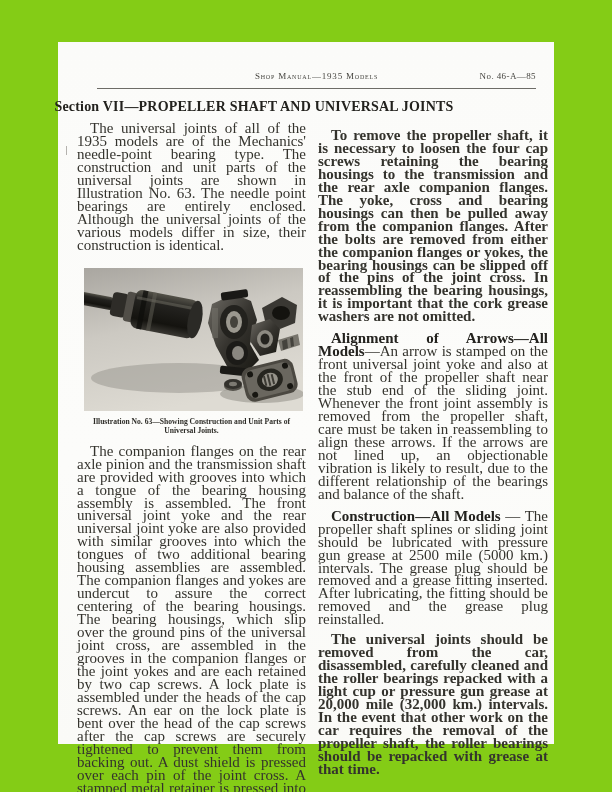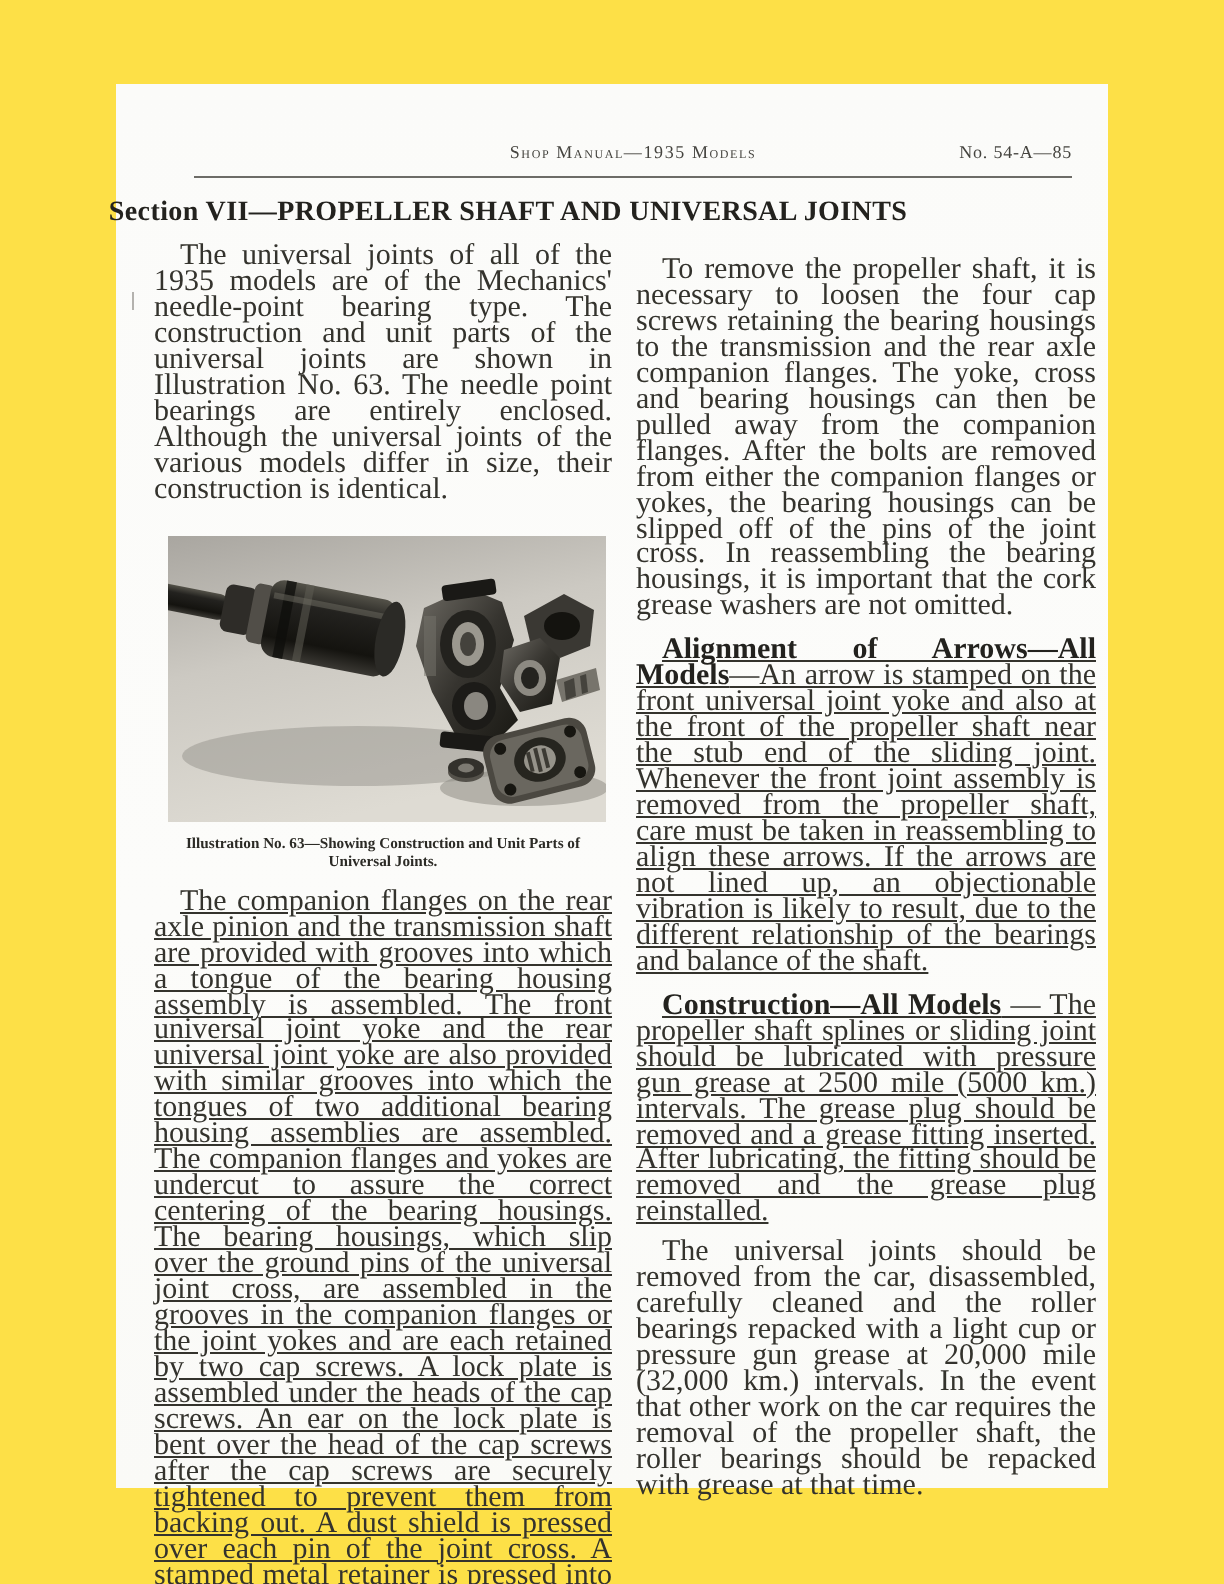"Shop Manual—1935 Models" .sheet { background: #fde047 -> #84cc16 }
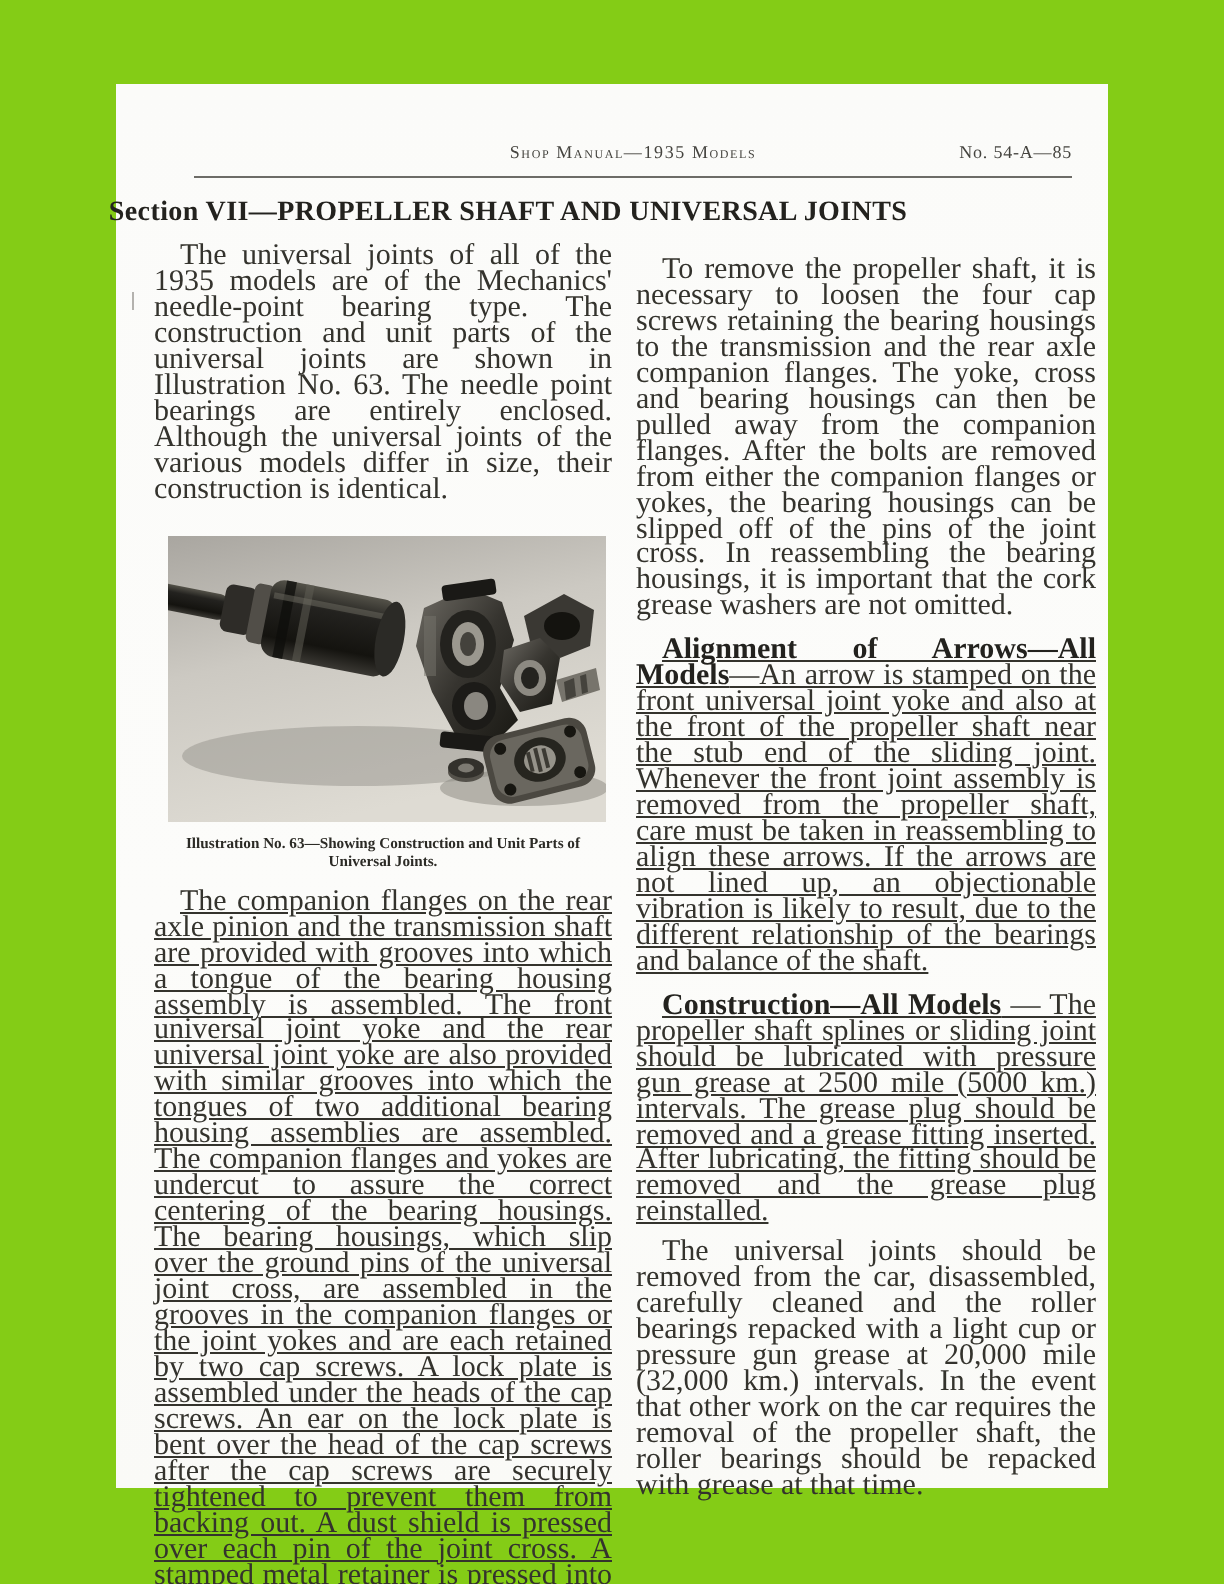"No. 54-A—85" span.hdr-right { text: 54-A -> 46-A }
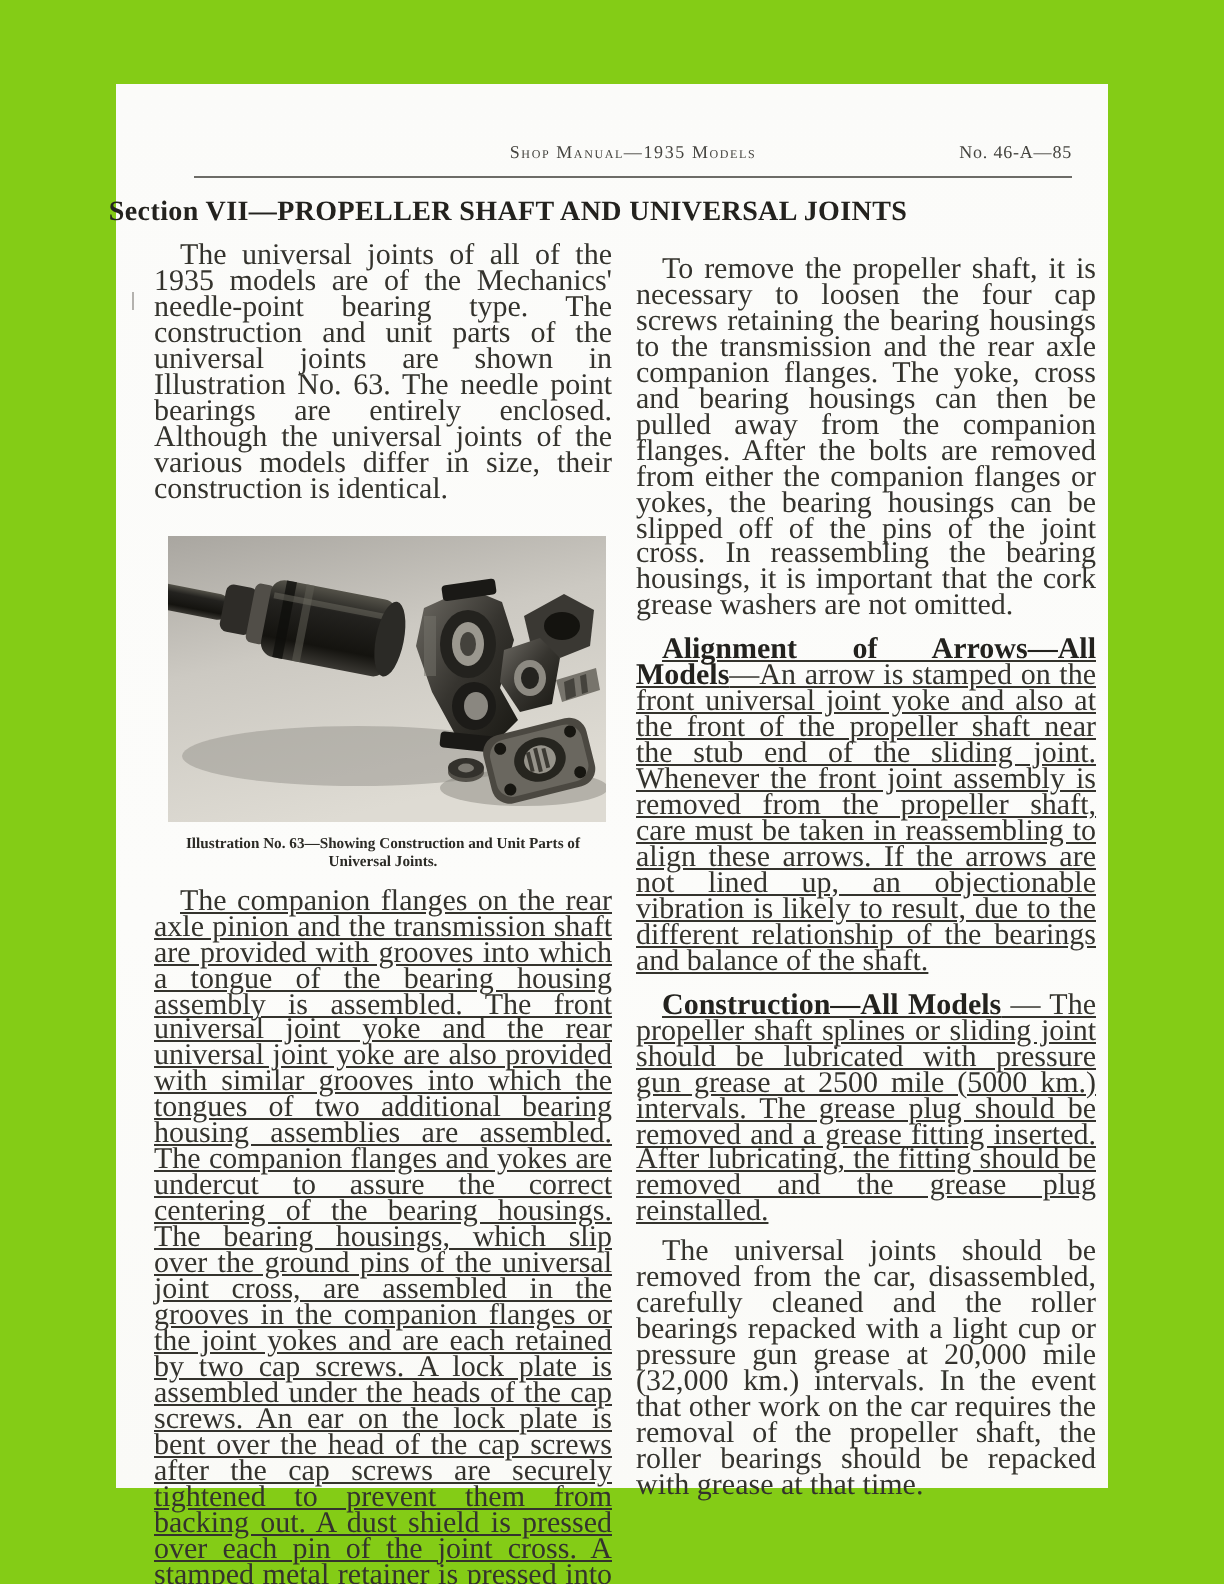"To remove the propeller shaft," .mt7 { font-weight: none -> bold }
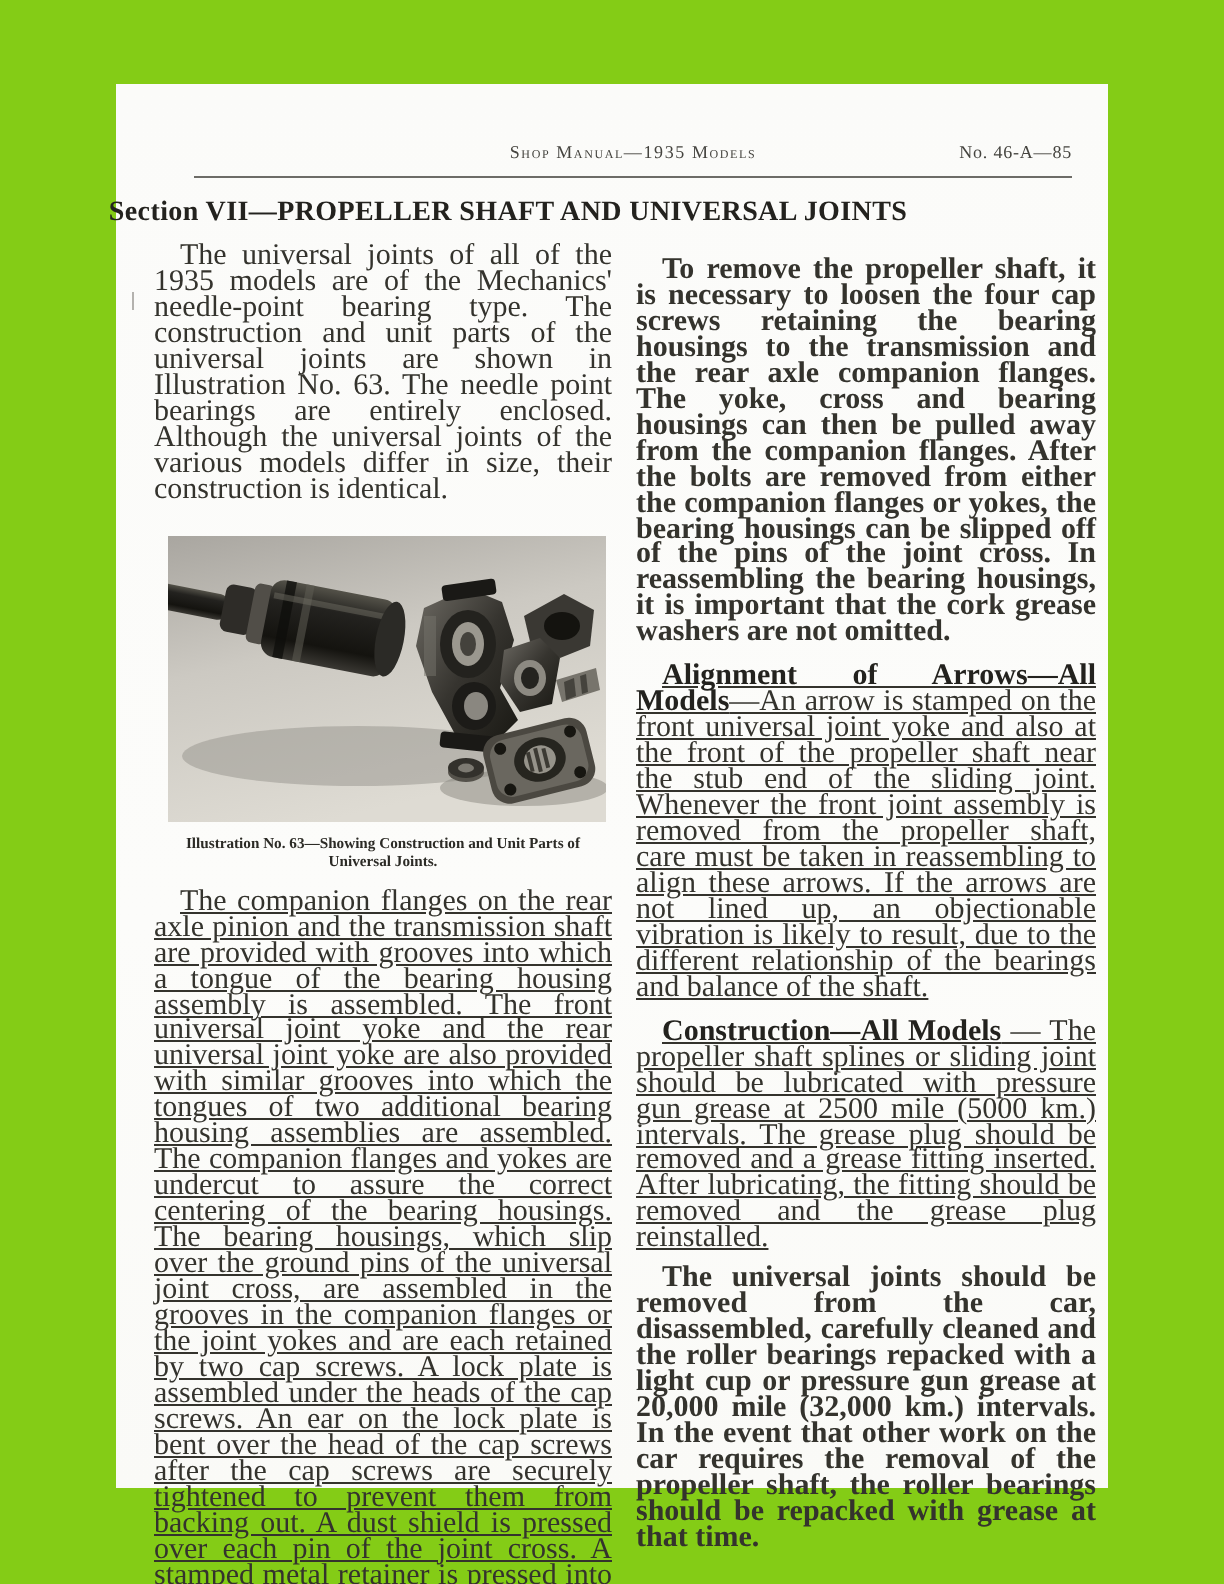"Alignment of Arrows—All Models—An arrow" .mt9 { text-decoration: underline -> none }
